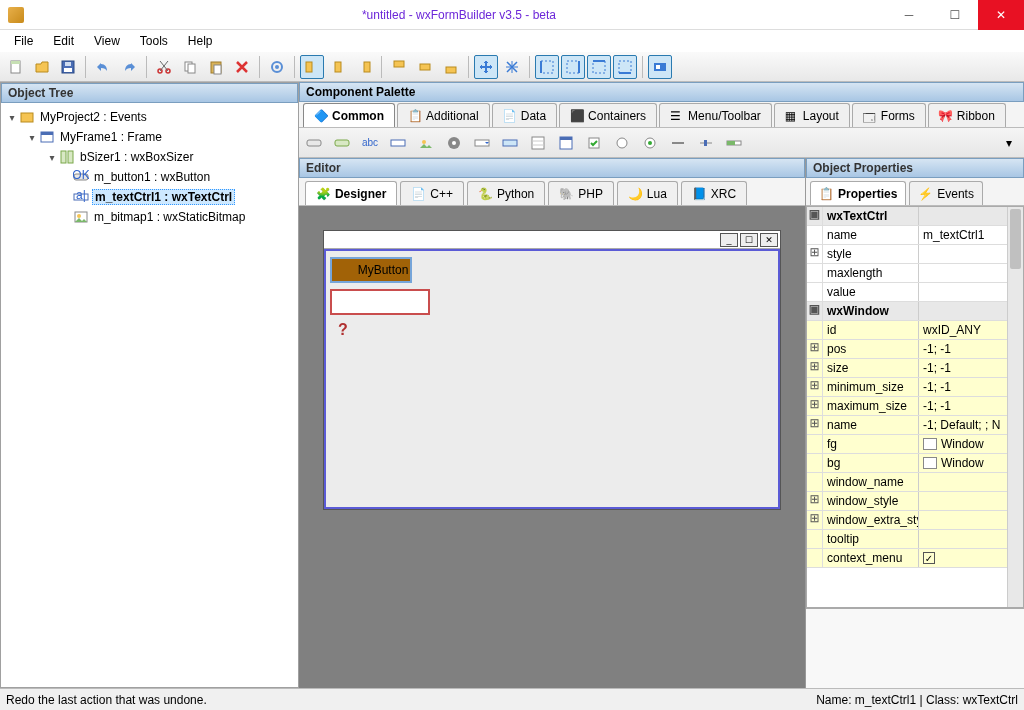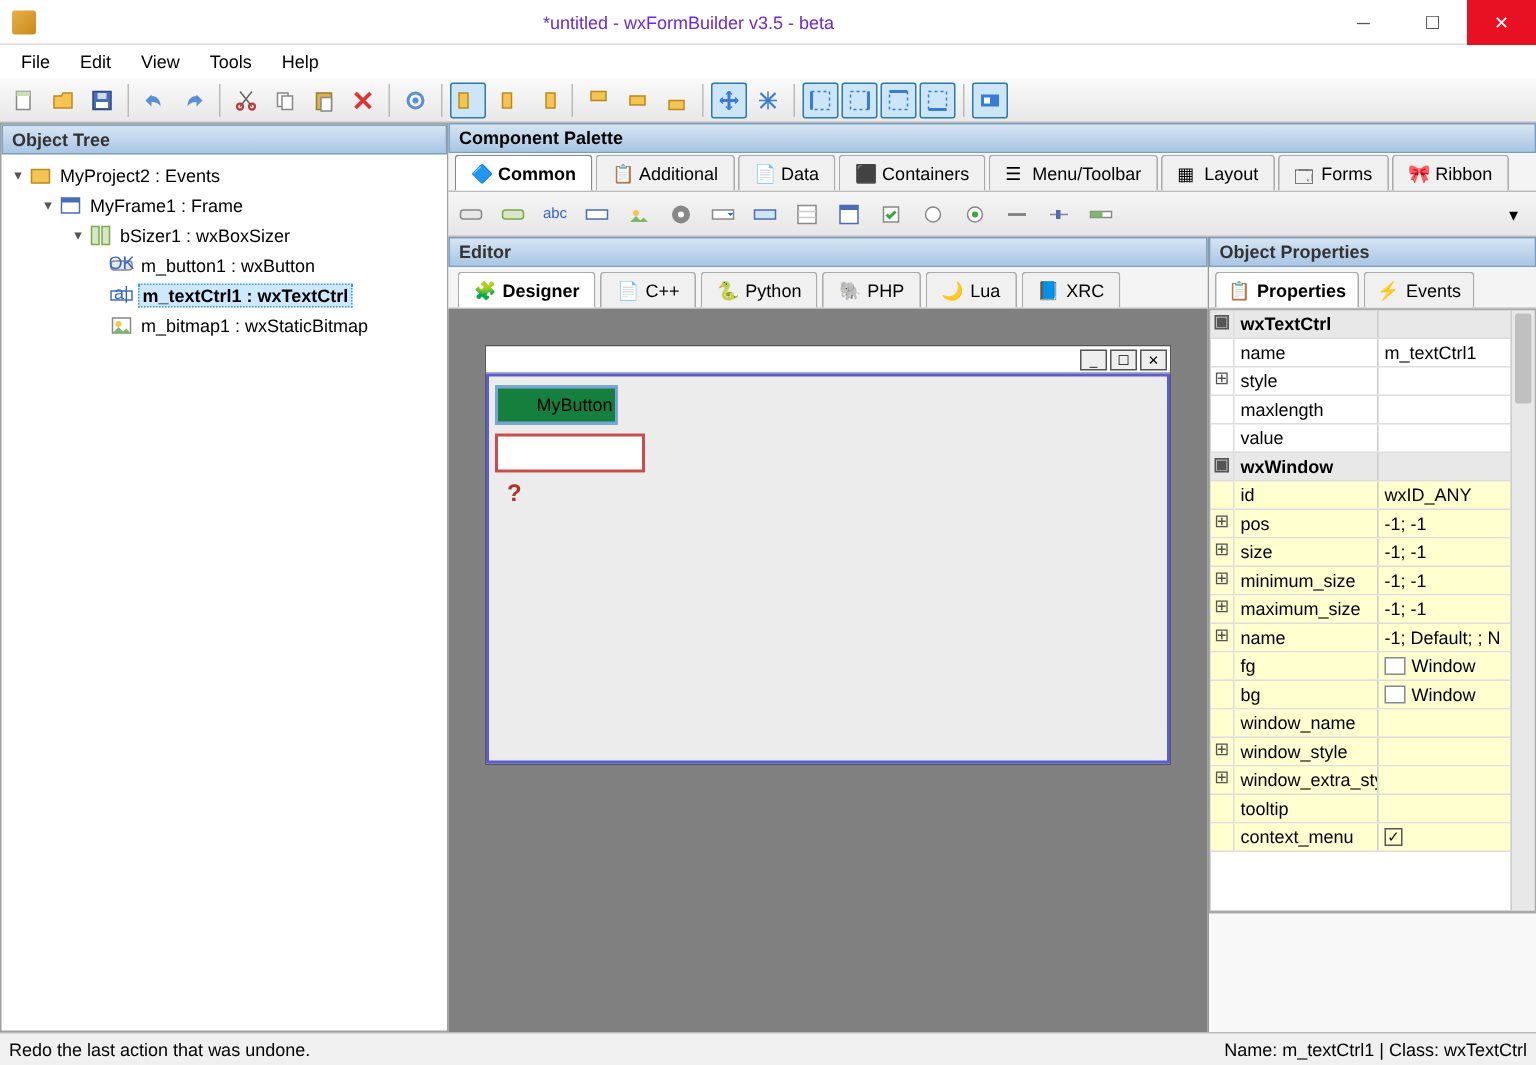"MyButton" .mybutton { background: #15803d -> #a16207 }
